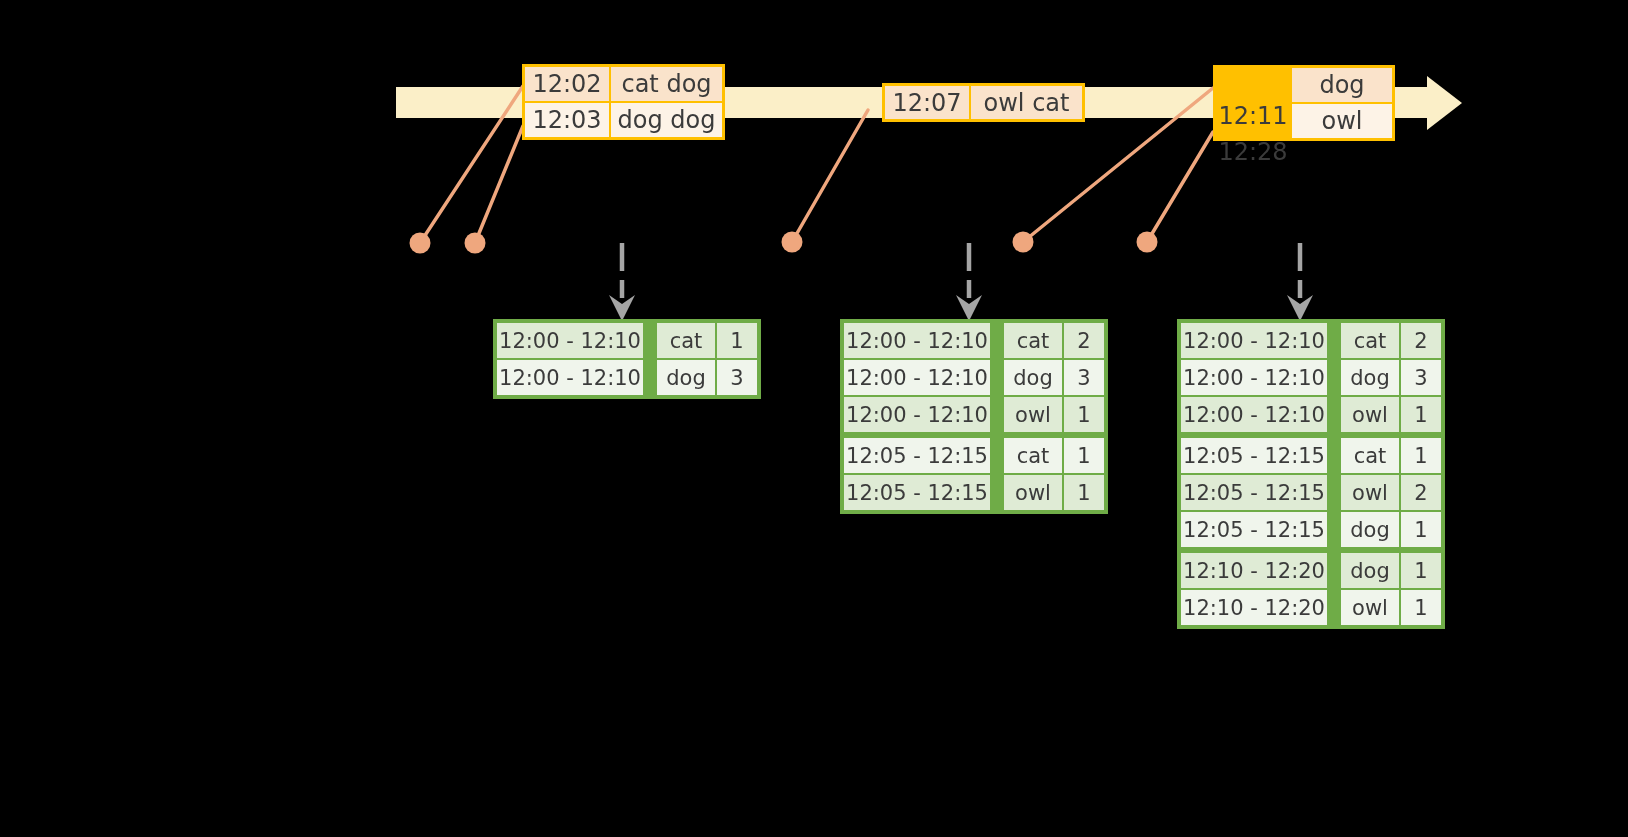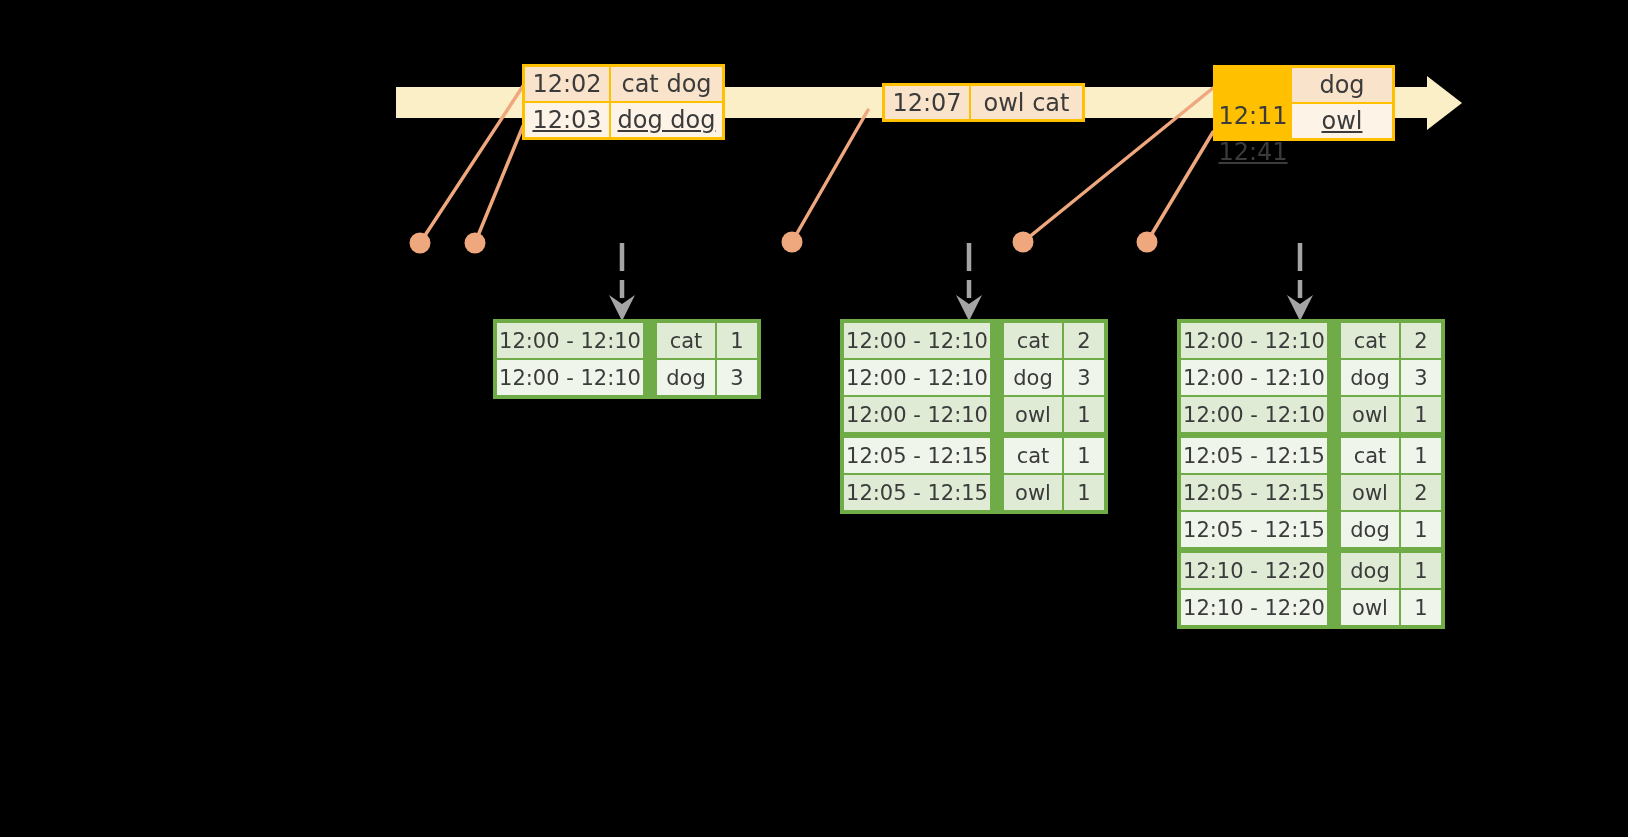"12:03" .itable .t-row.alt .t-cell { text-decoration: underline -> none }
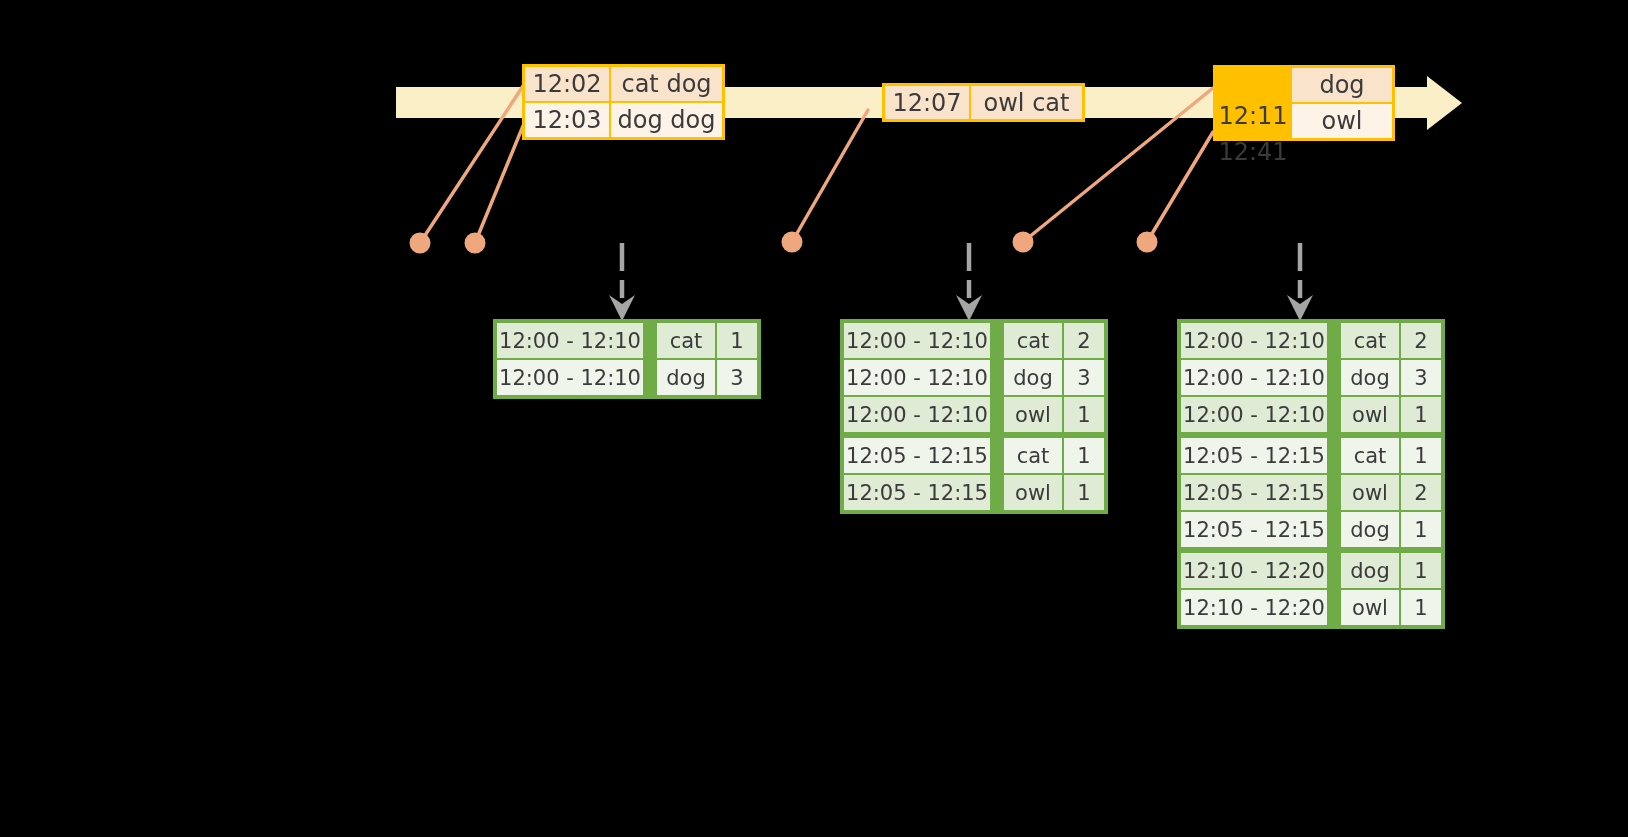"12:41" div.t-cell { text: 12:41 -> 12:28 }
